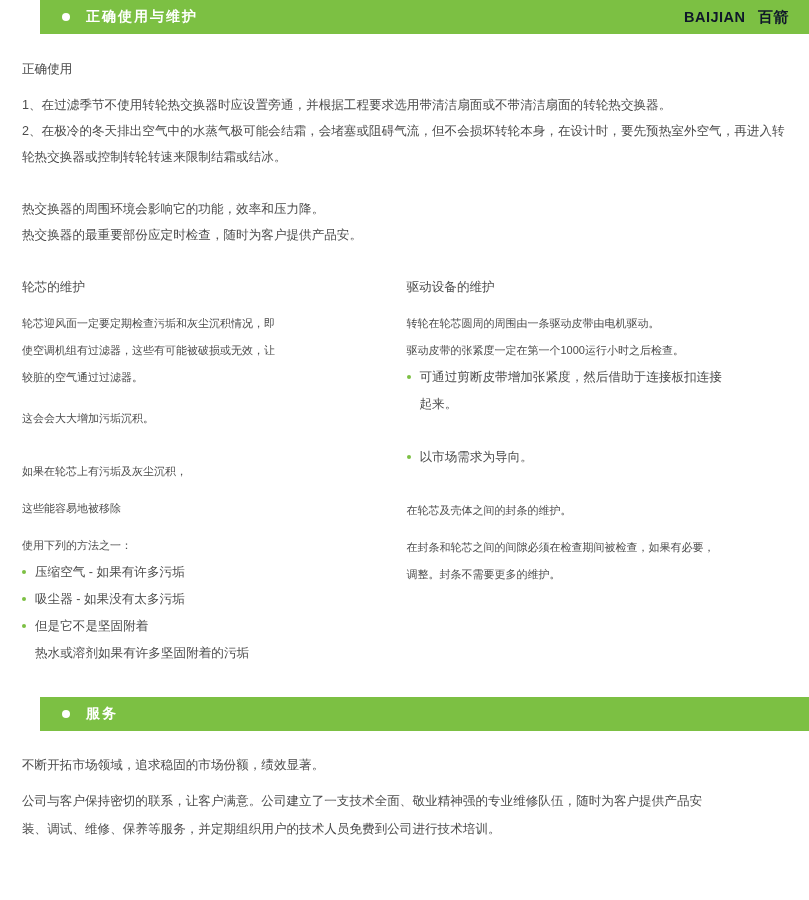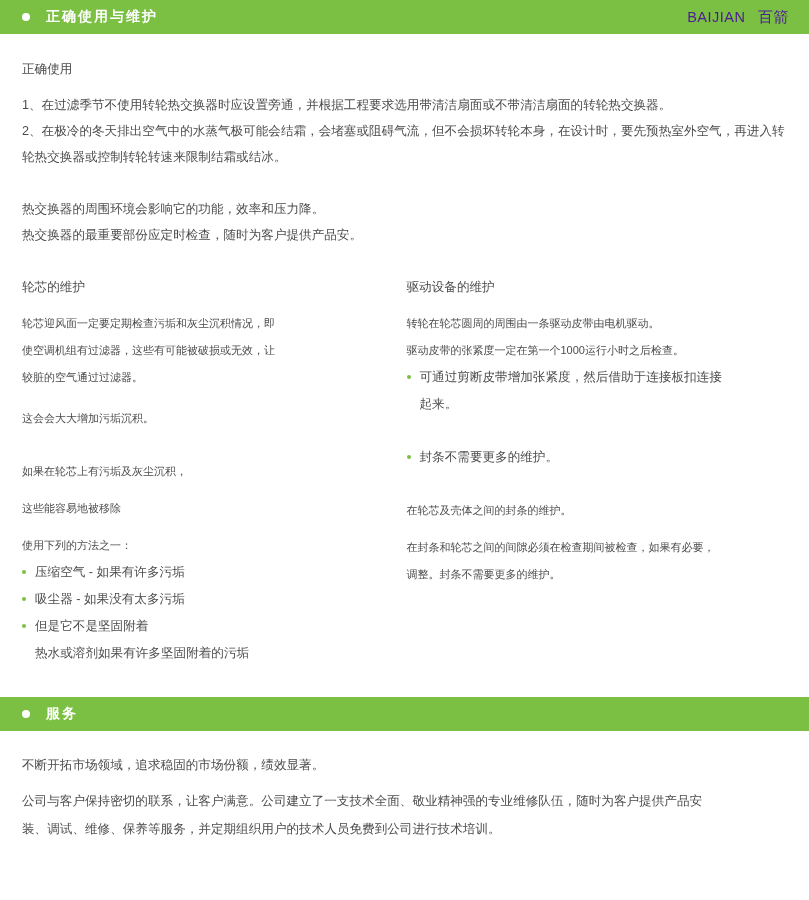"正确使用与维护" .section-bar { margin-left: none -> 40px }
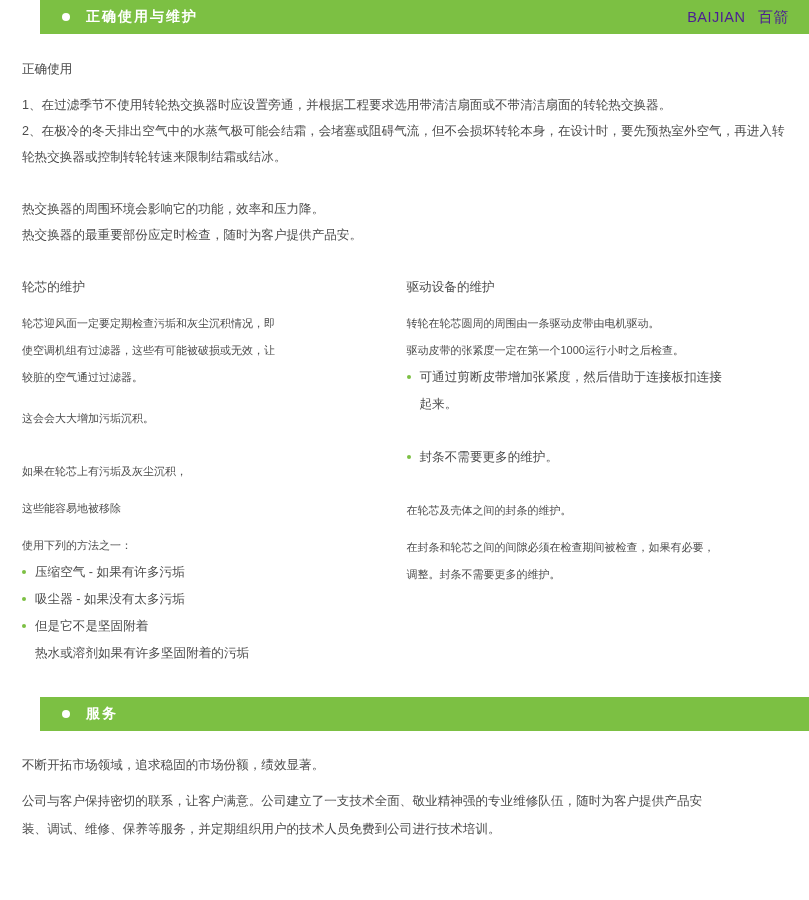"BAIJIAN 百箭" .section-bar .brand { color: #4c1d95 -> #0f172a; font-weight: normal -> bold }
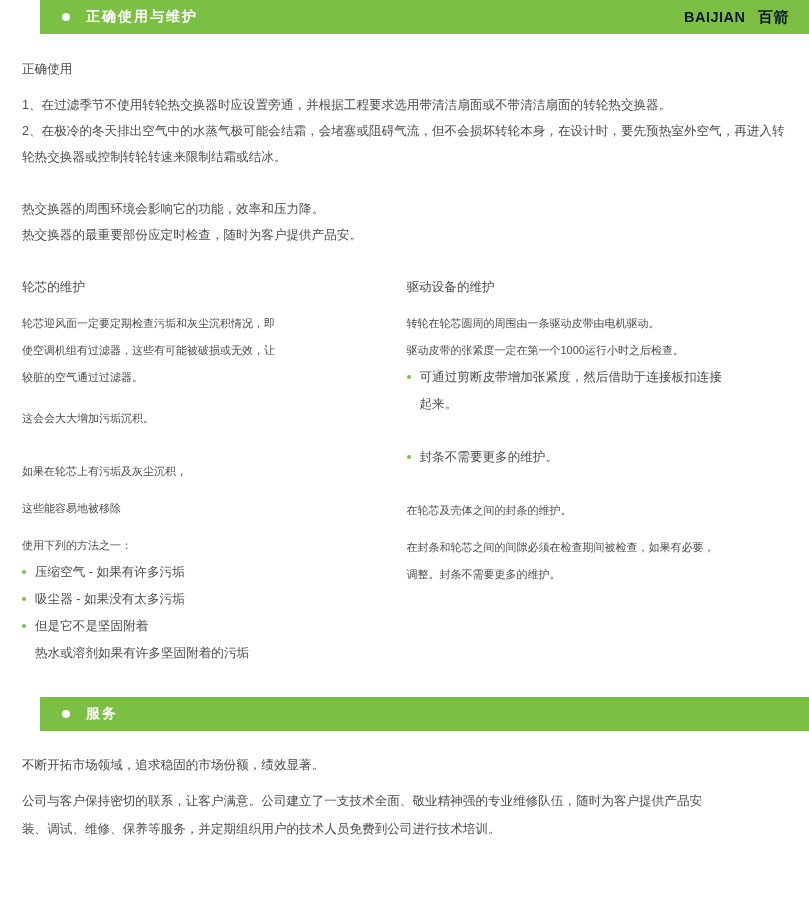"封条不需要更多的维护。" li { text: 封条不需要更多的维护 -> 以市场需求为导向 }
